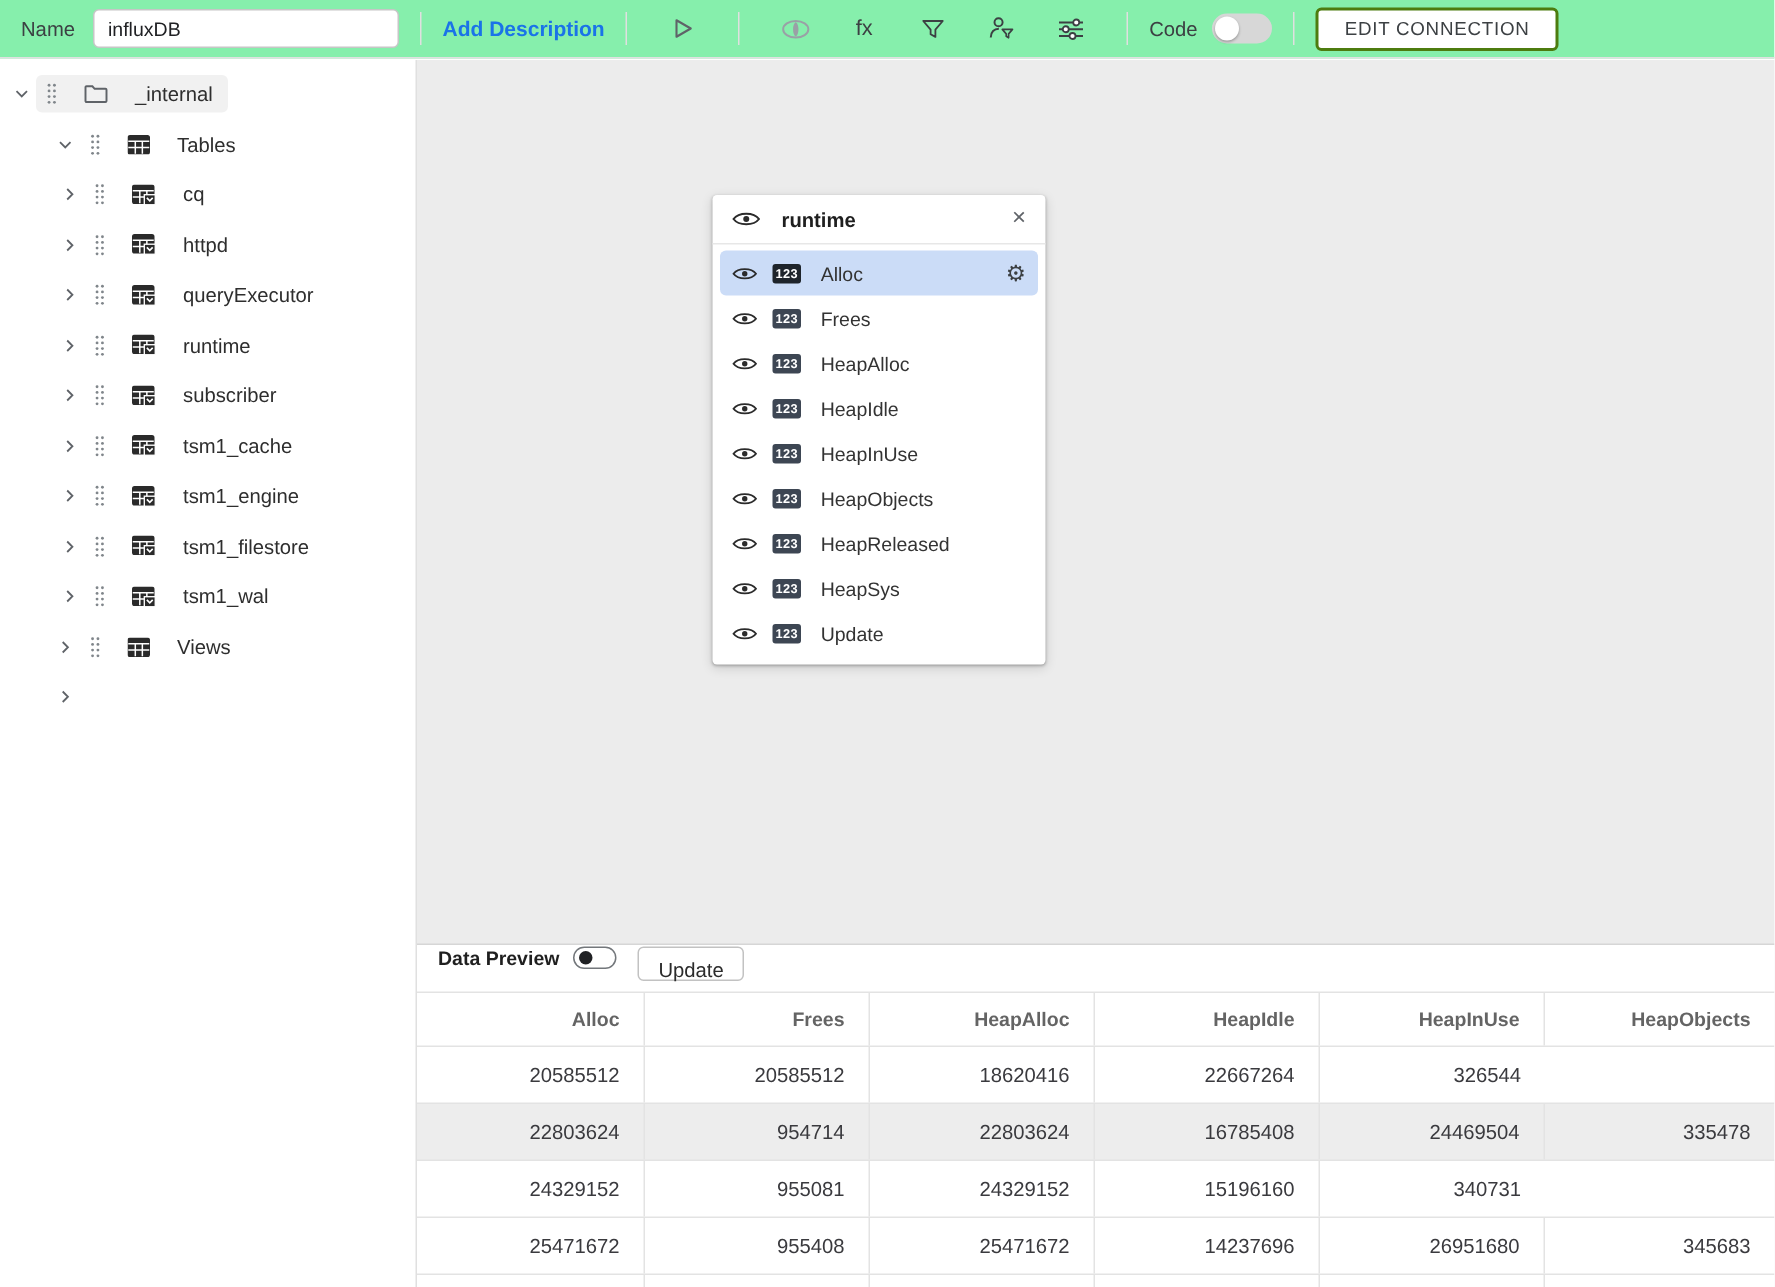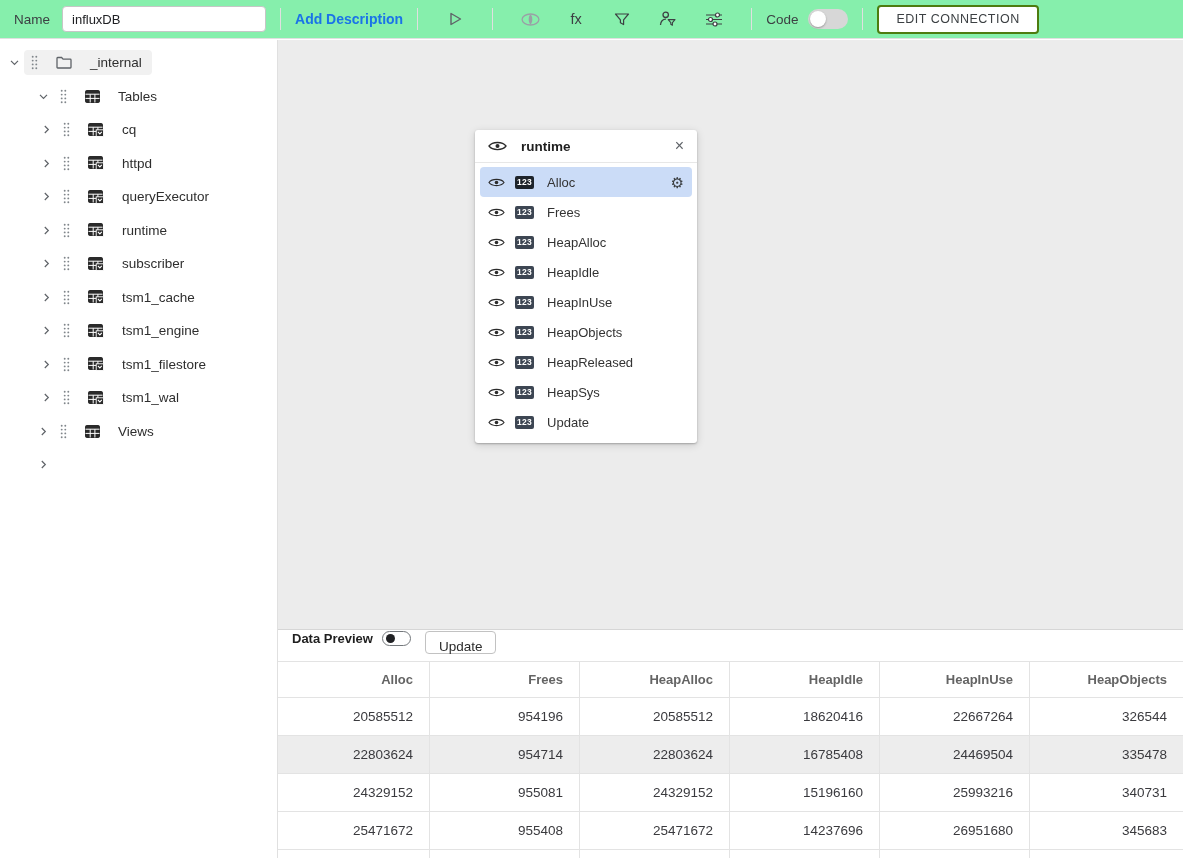"954196" div.tcell { html: <div>954196</div> -> none }
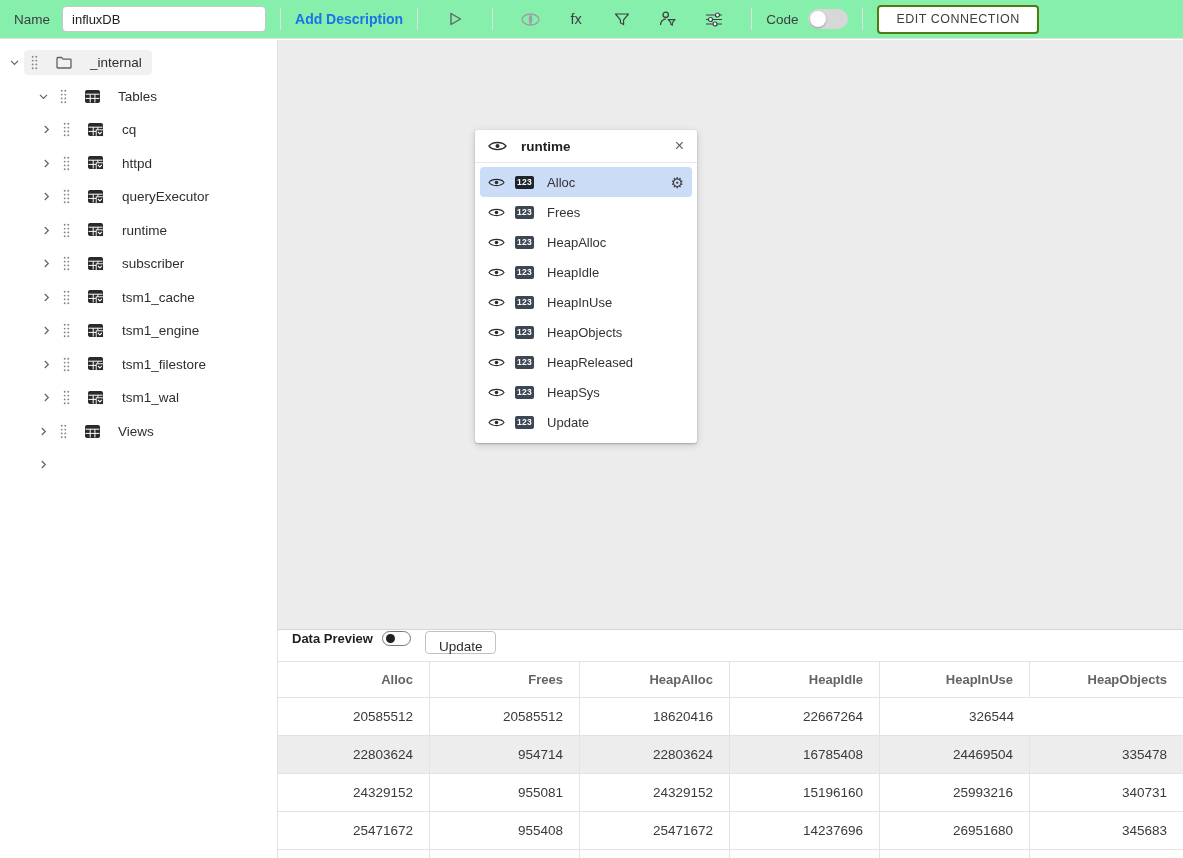"25993216" div.tcell { html: <div>25993216</div> -> none }
